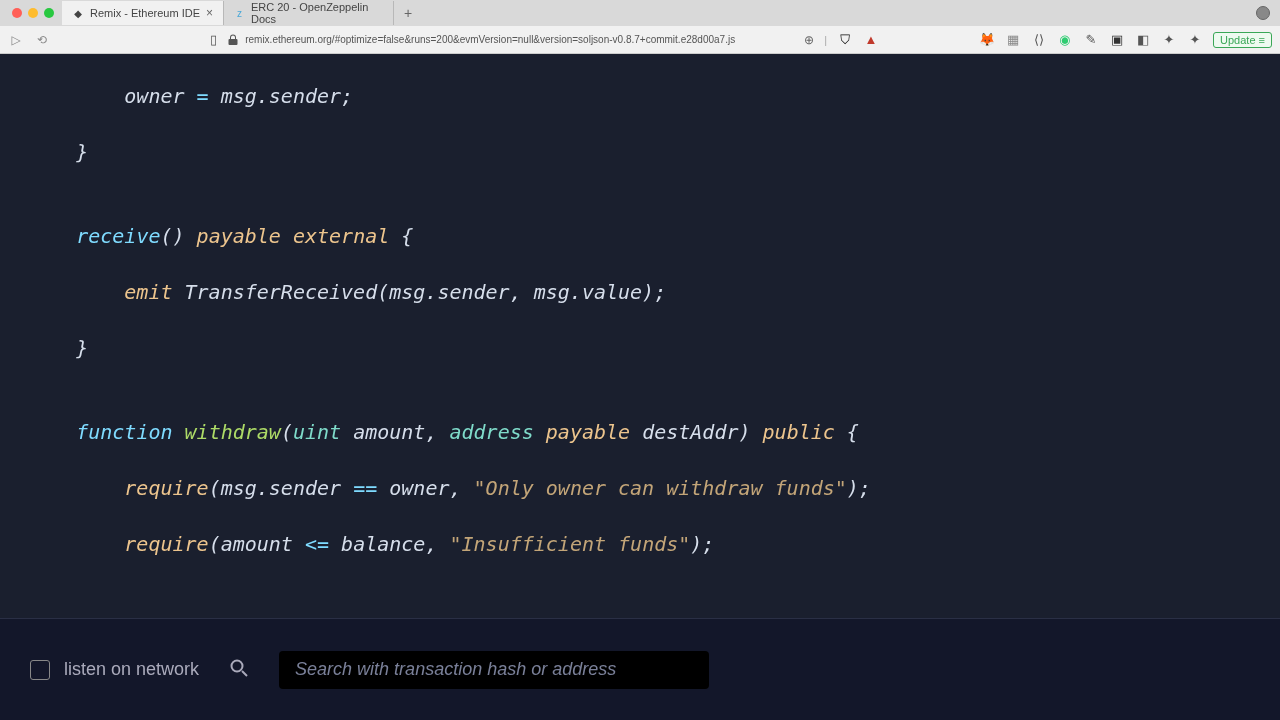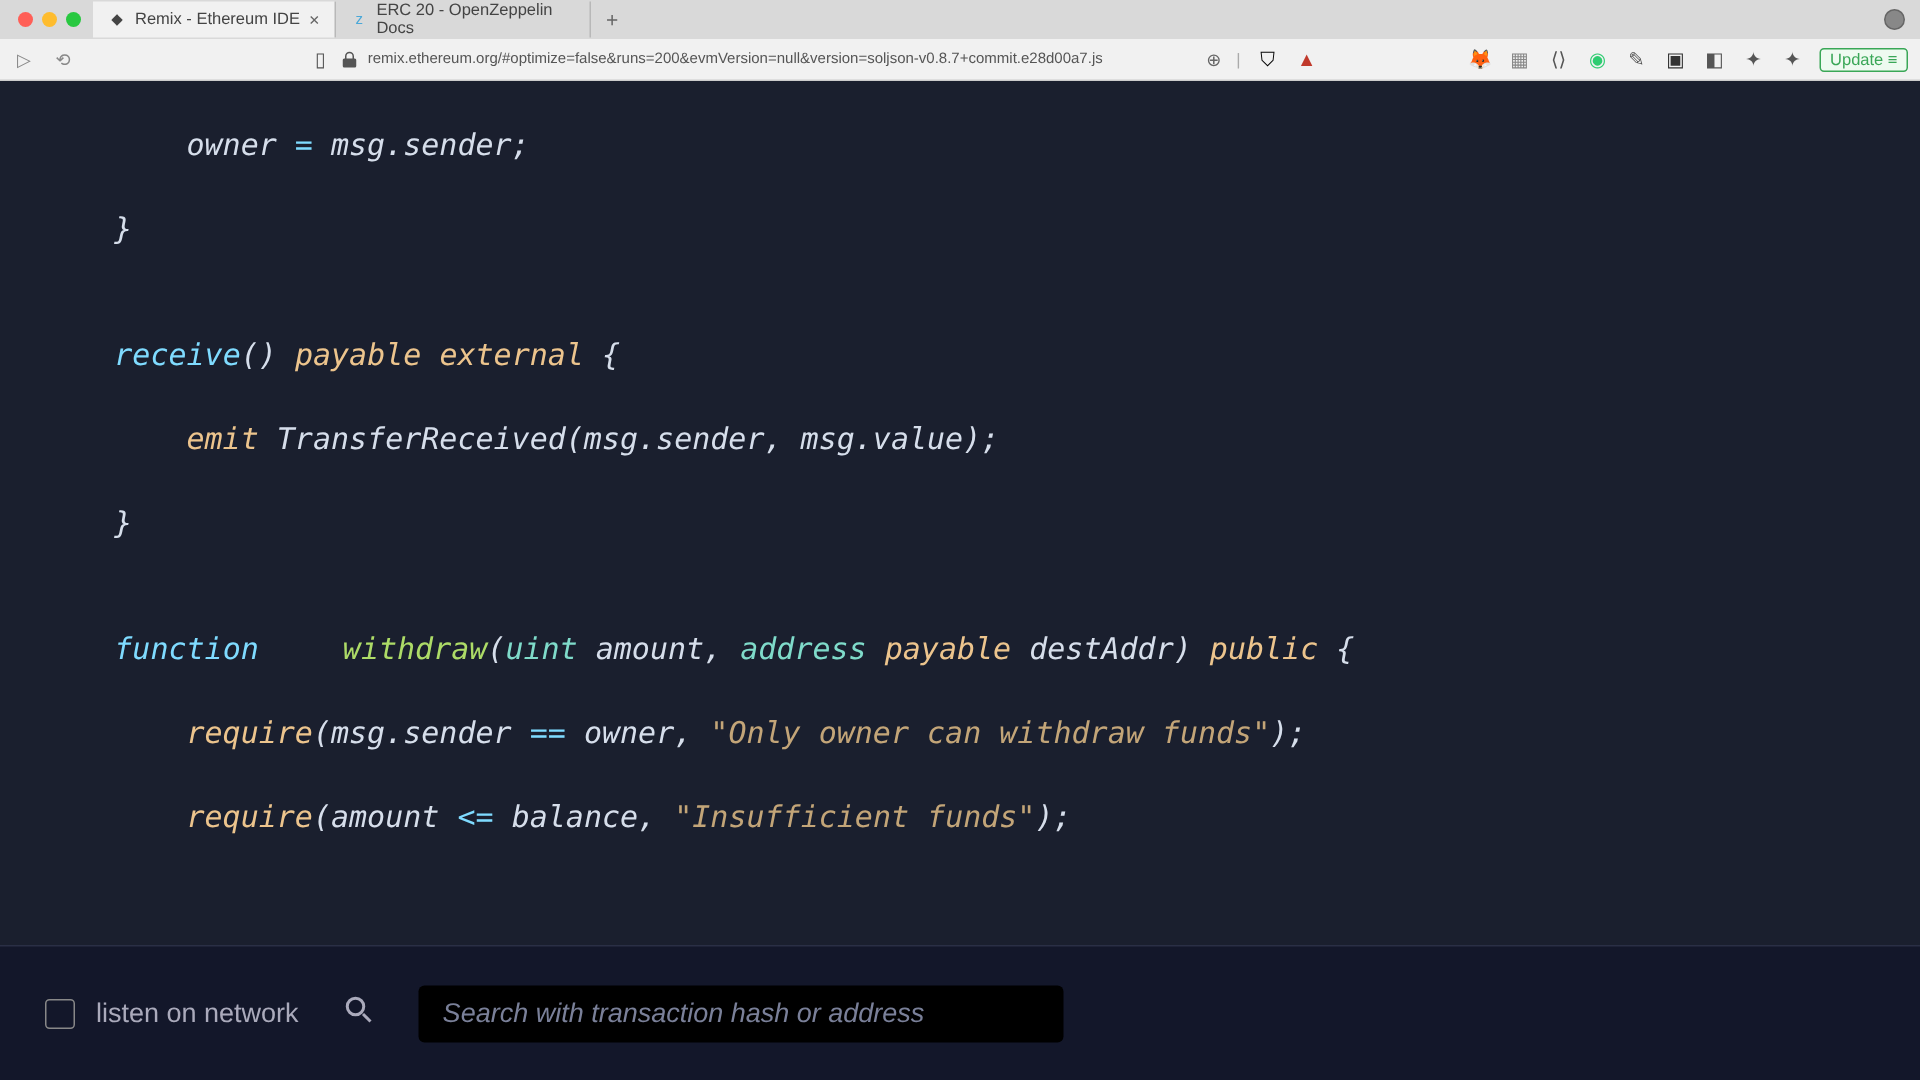"withdraw" .editor .name { margin-left: 44px -> none }
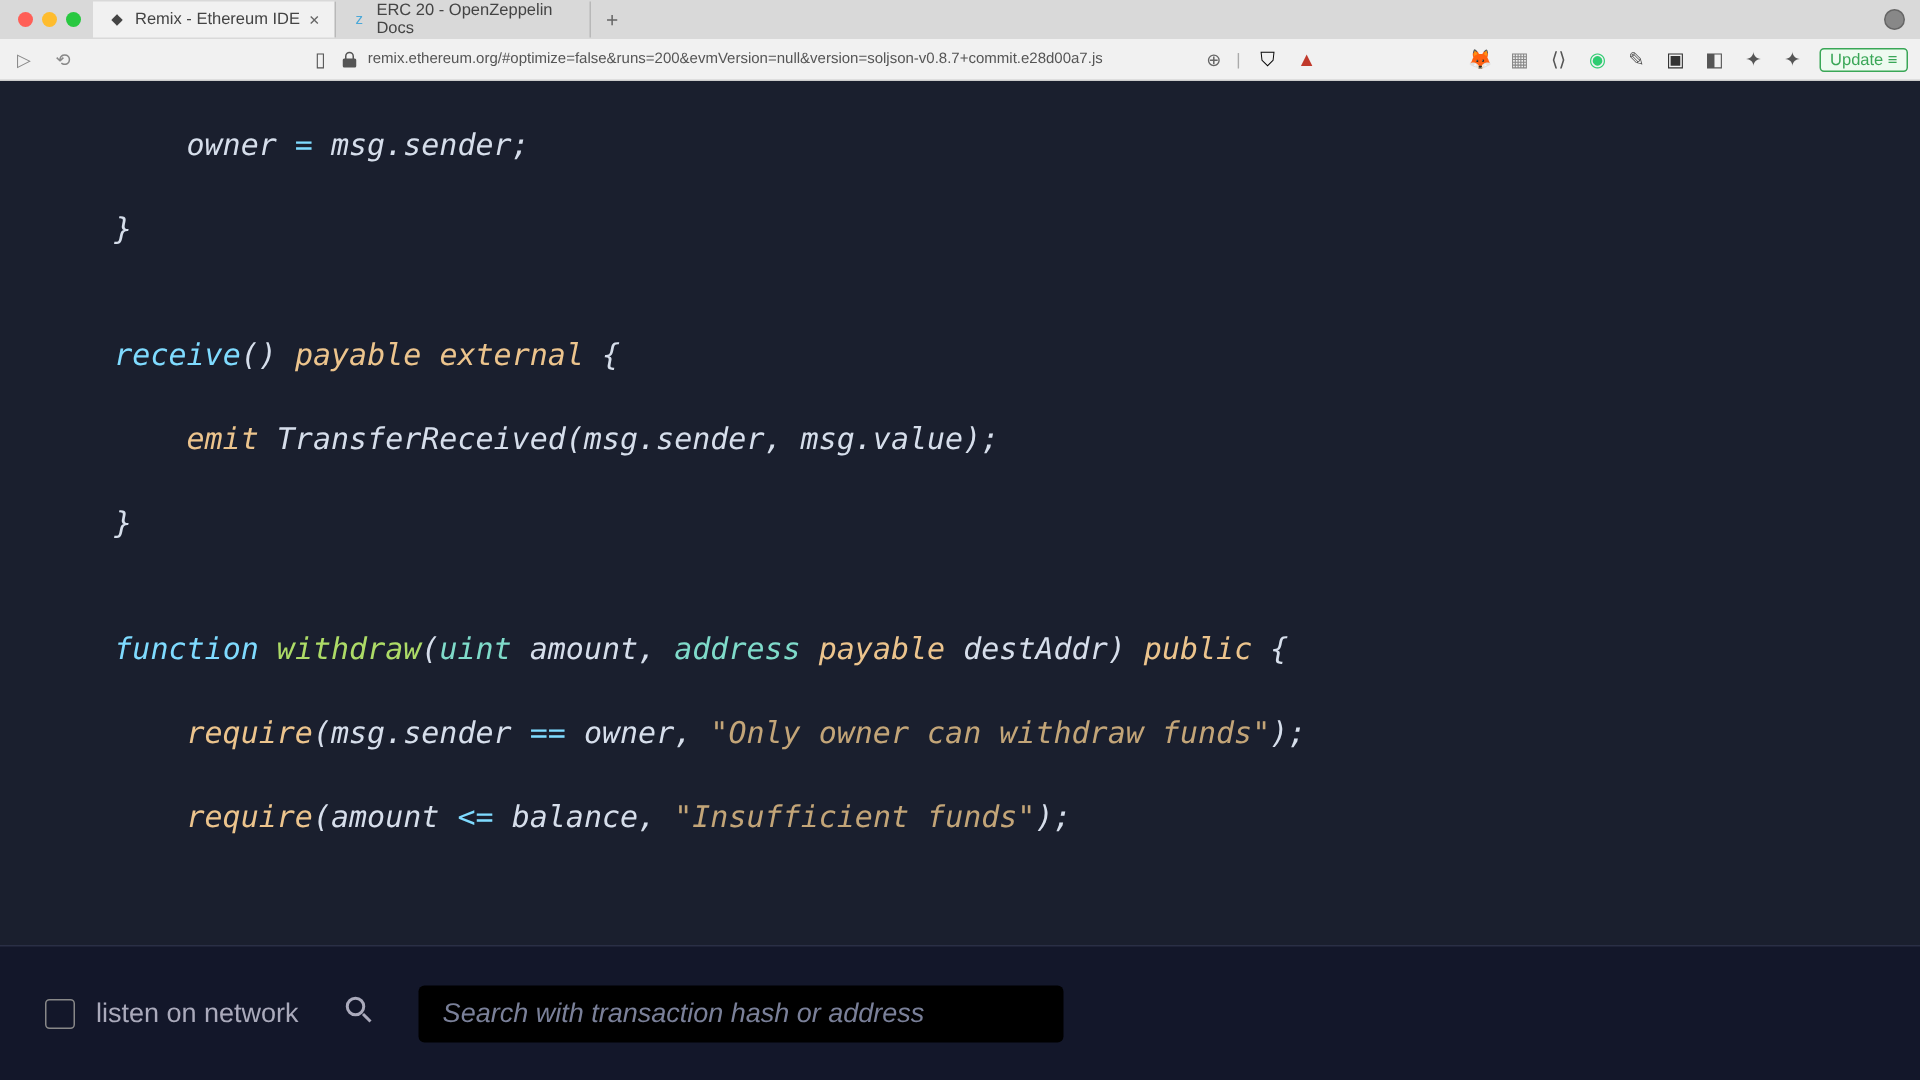"listen on network" .terminal { height: 90px -> 102px }
